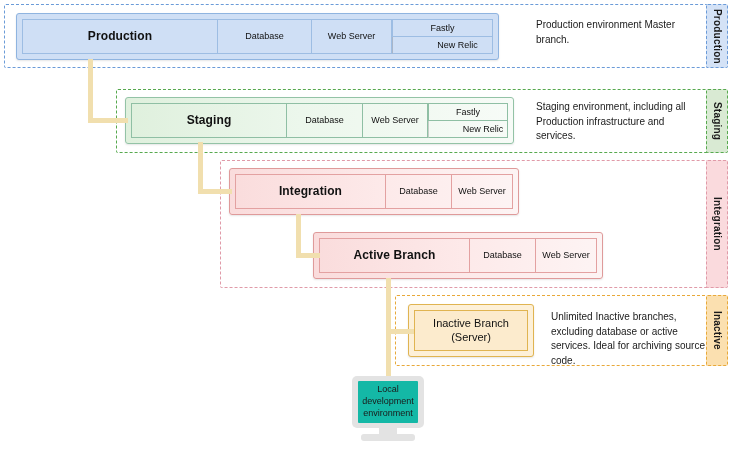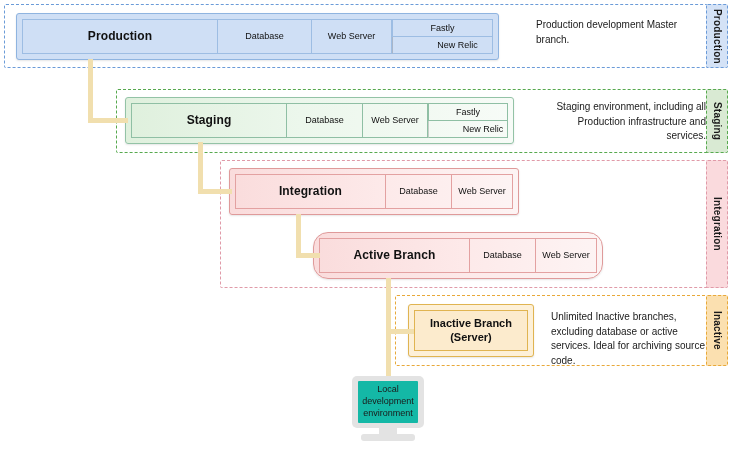"Production development Master branch." div.desc { text: development -> environment }
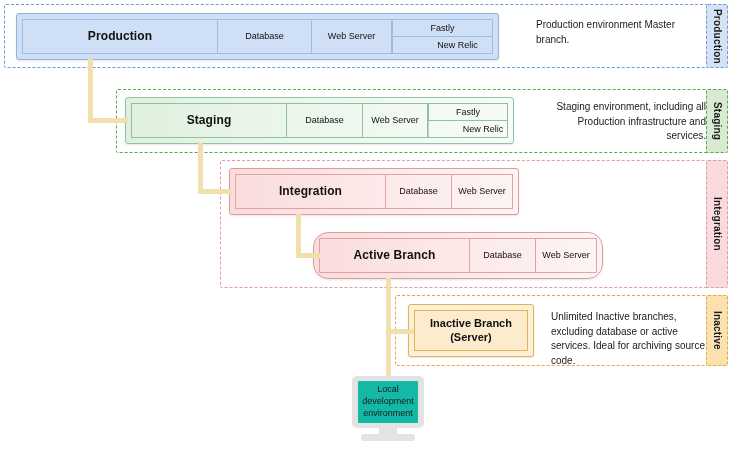"Staging environment, including all" div.desc { text-align: right -> none }
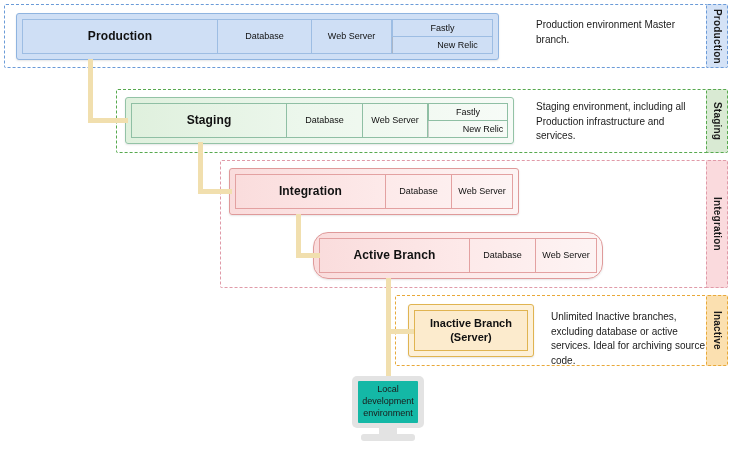"Active Branch" div.card { border-radius: 15px -> none }
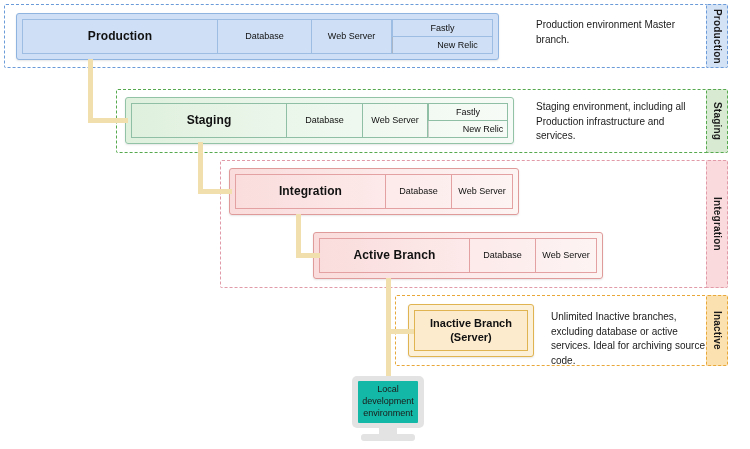"Inactive Branch" .cell-title-sm { font-weight: bold -> normal }
